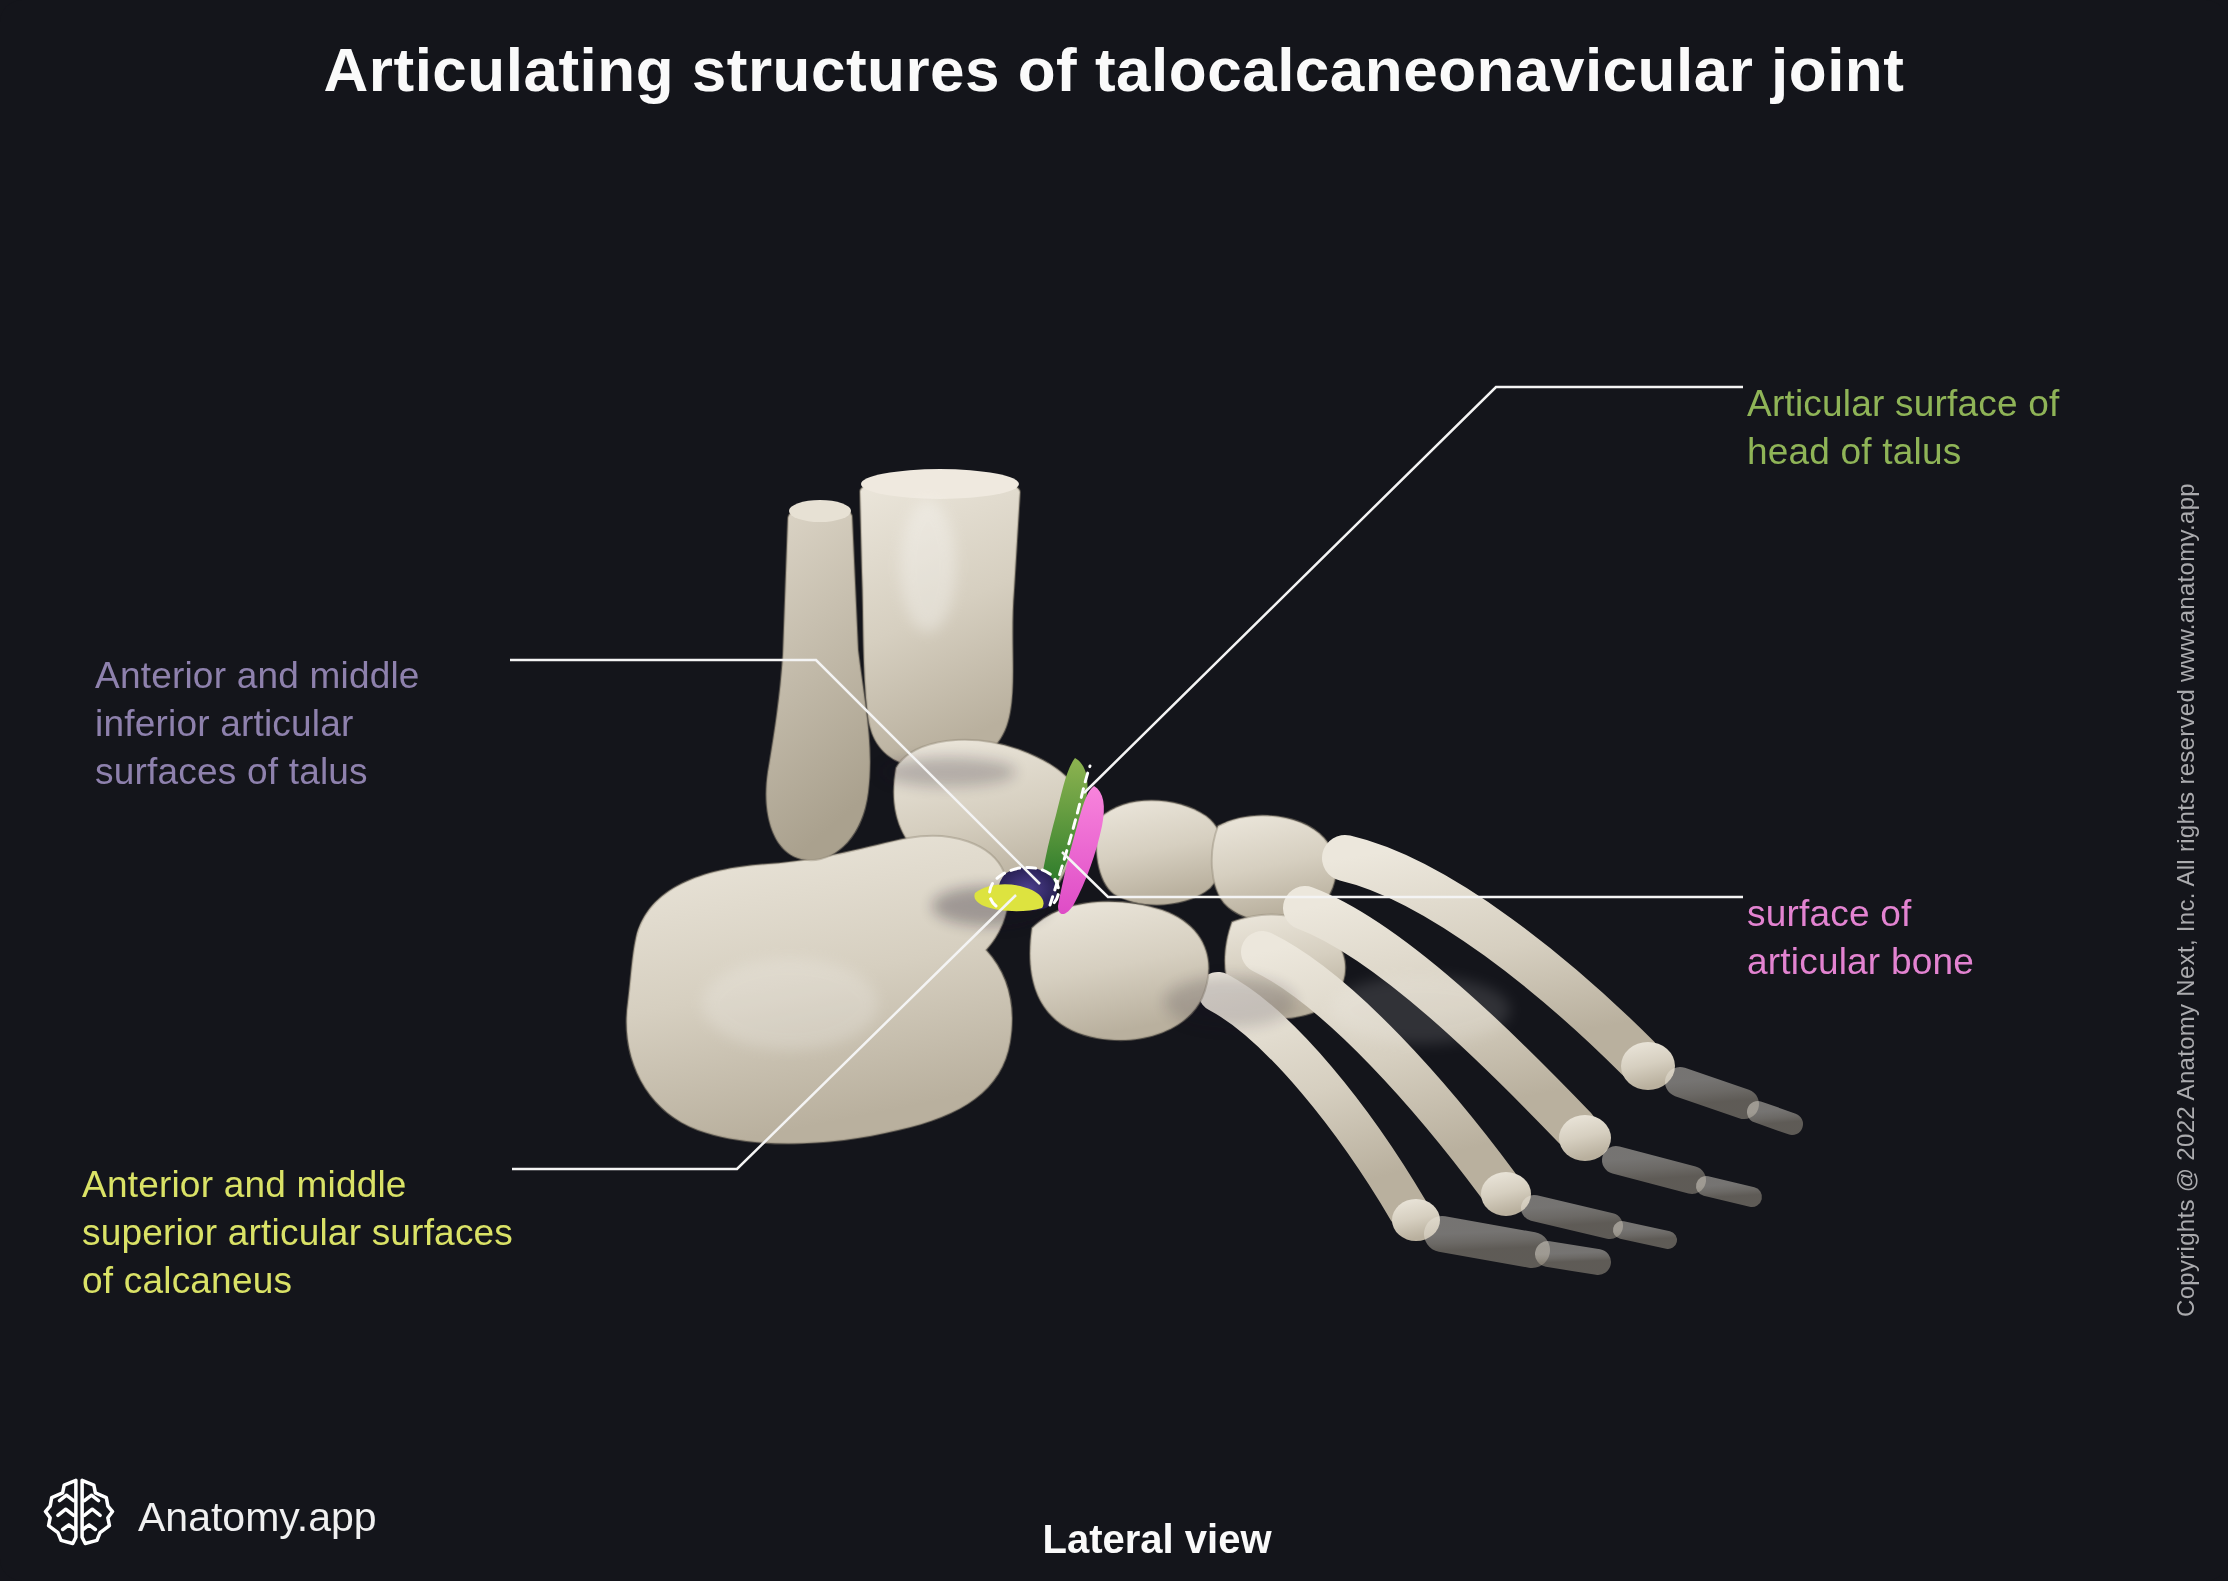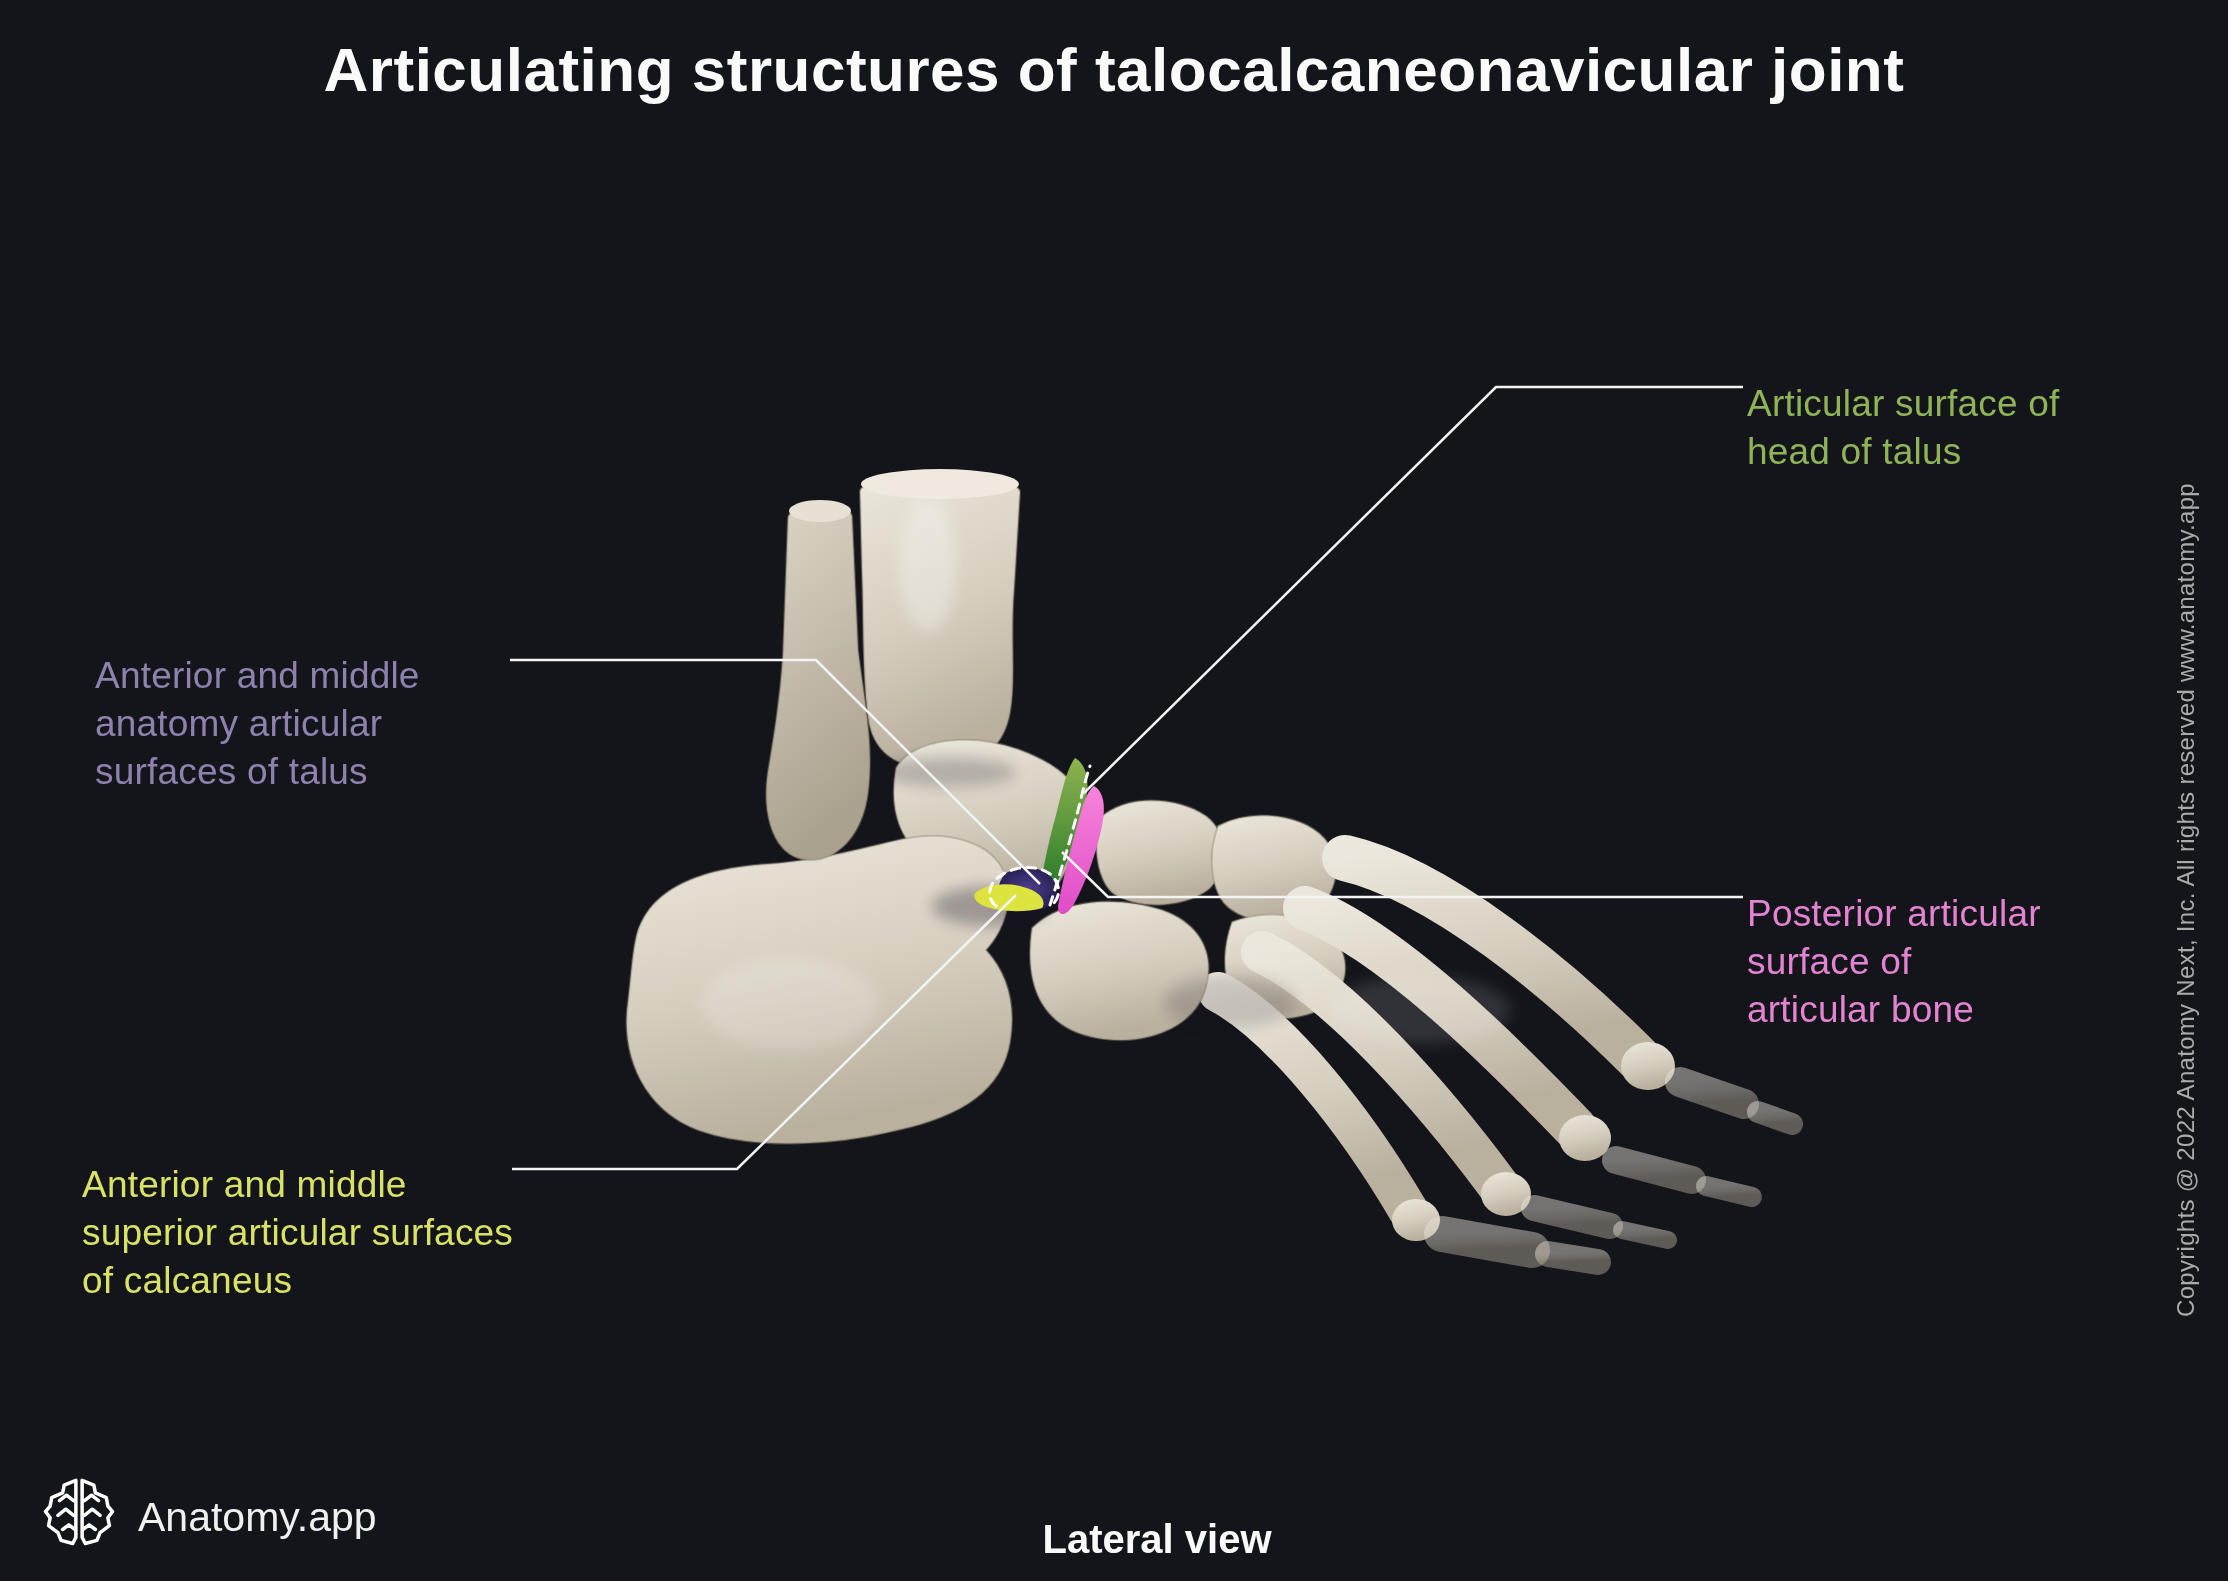"anatomy articular" div { text: anatomy -> inferior }
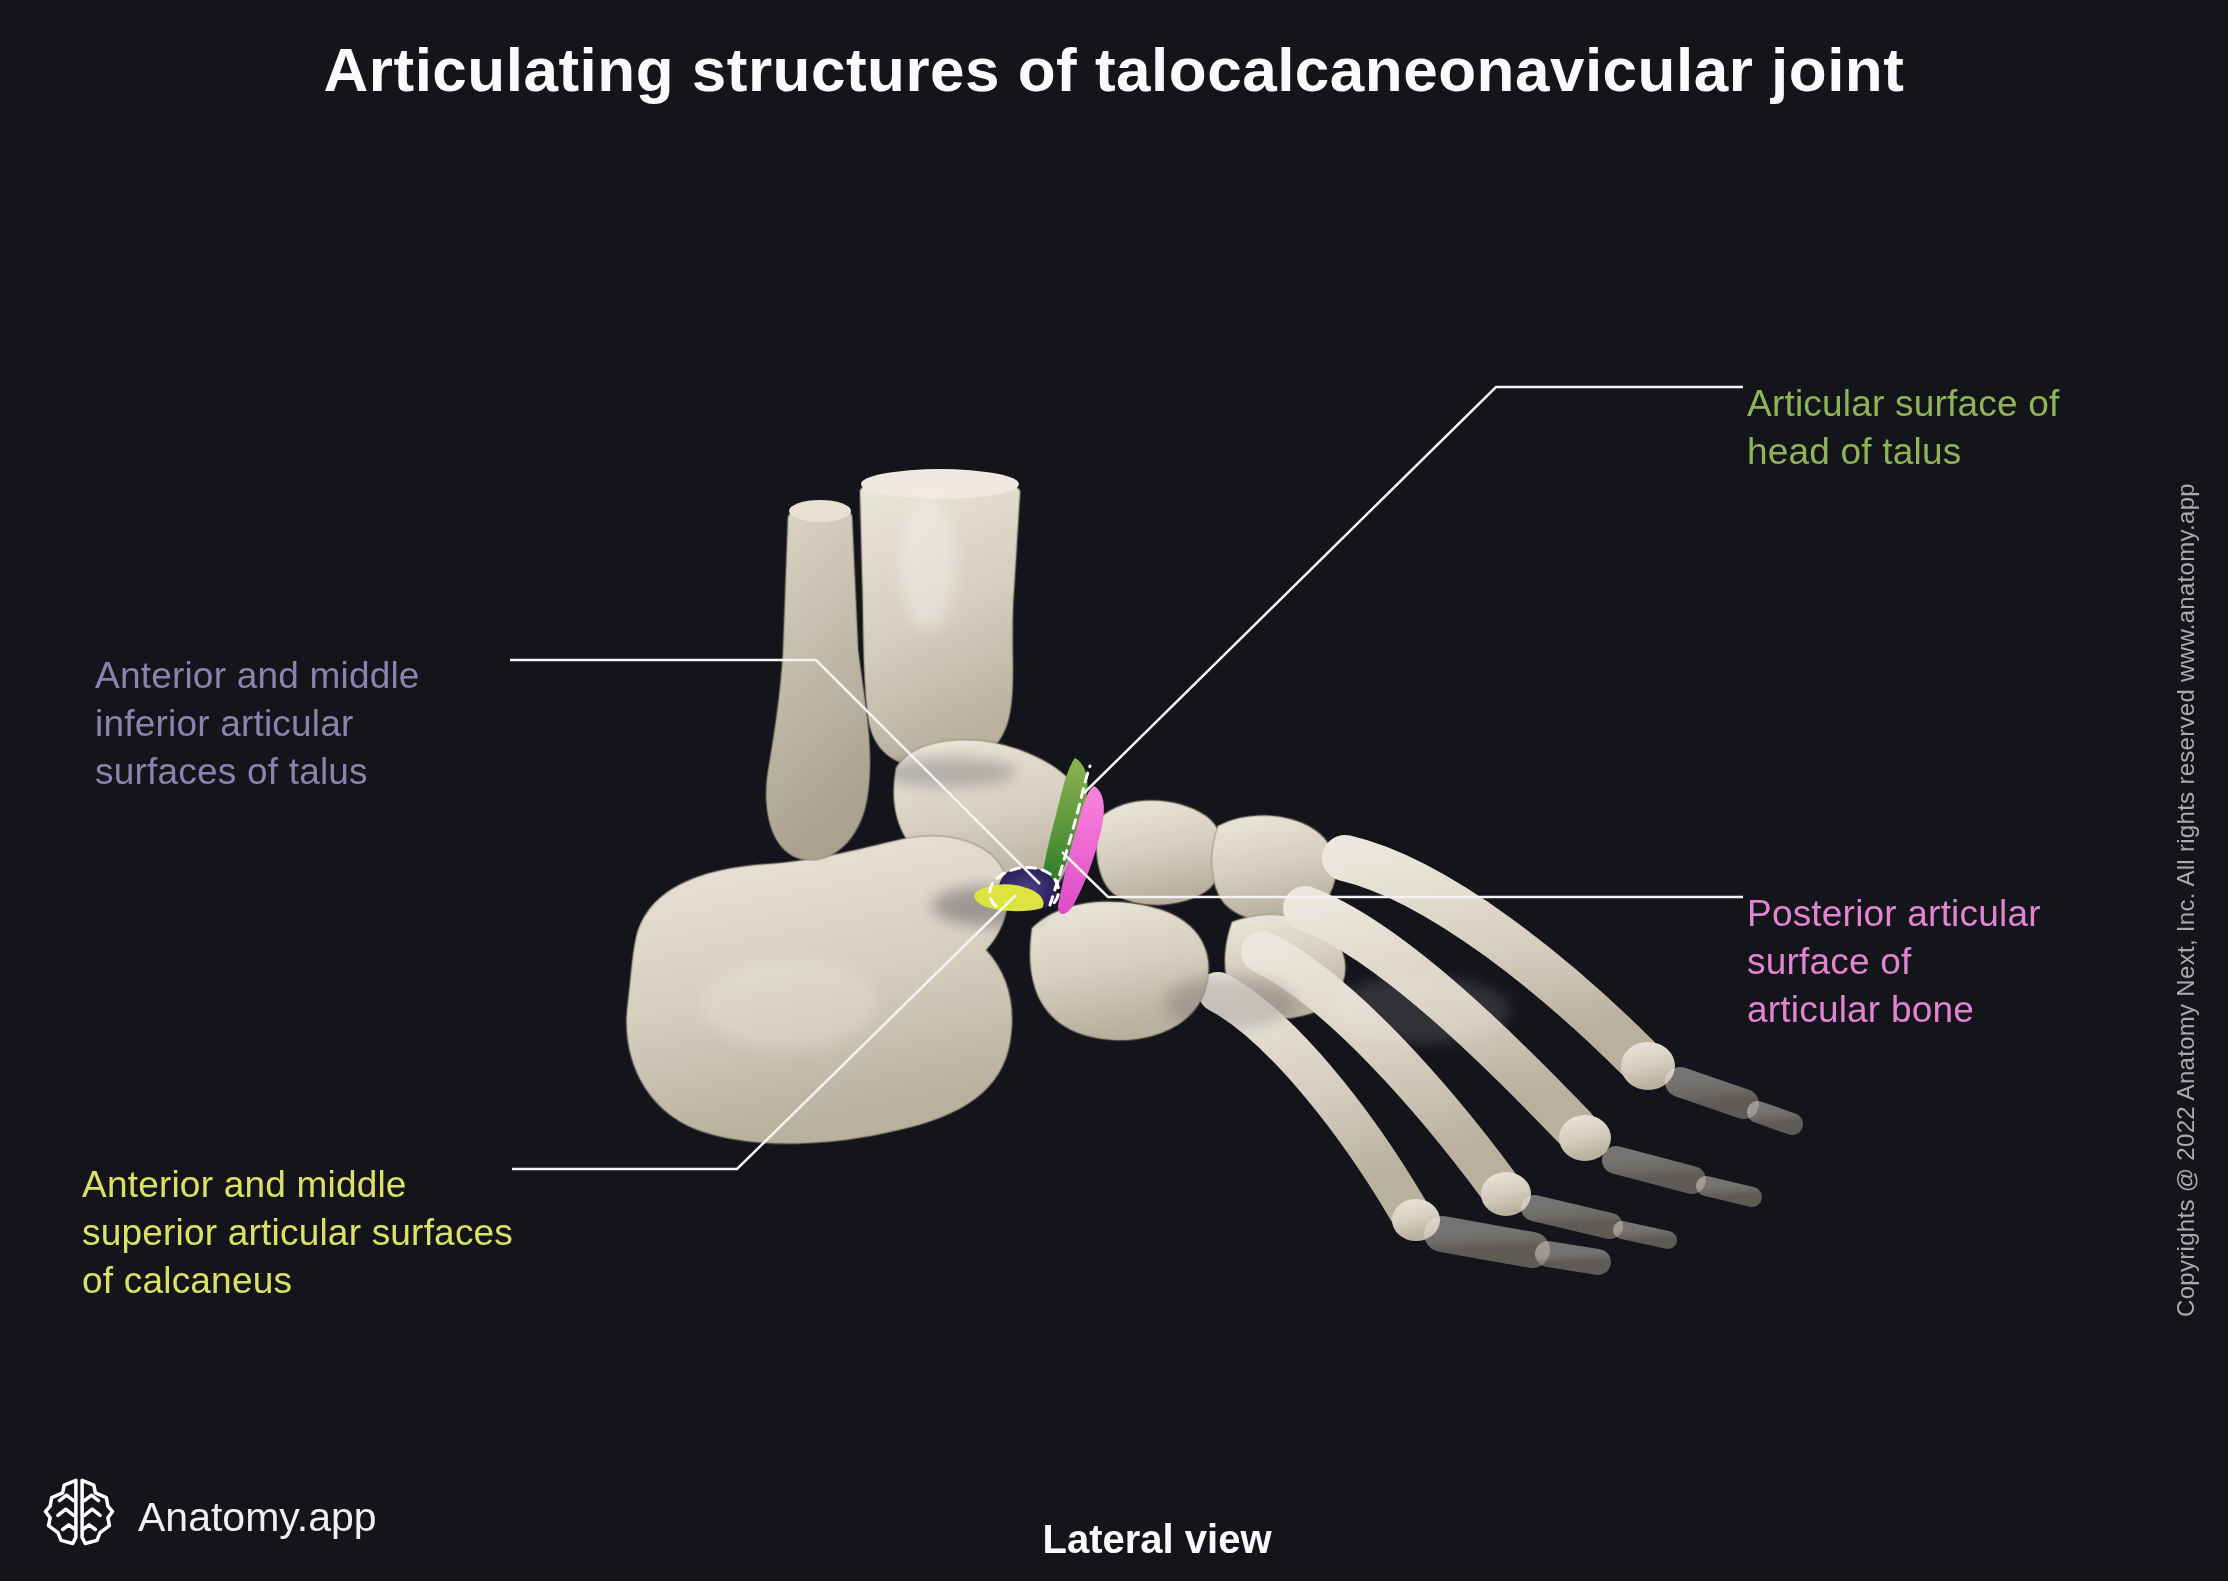"Posterior articular" div { html: <div>Posterior articular</div> -> none }
